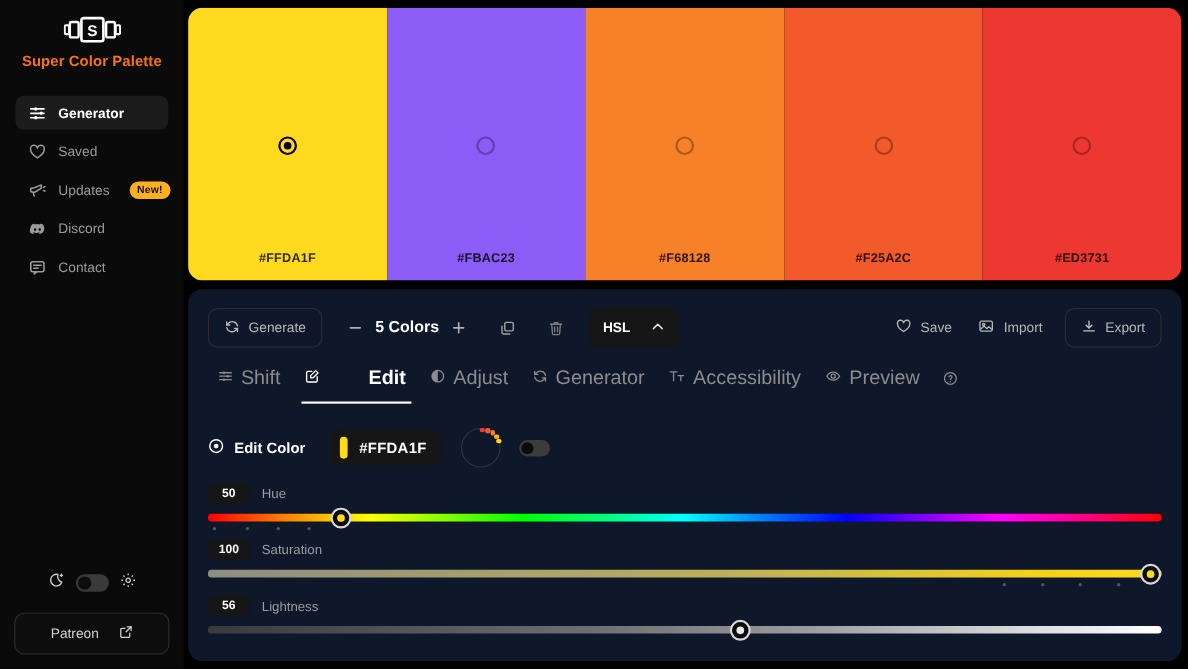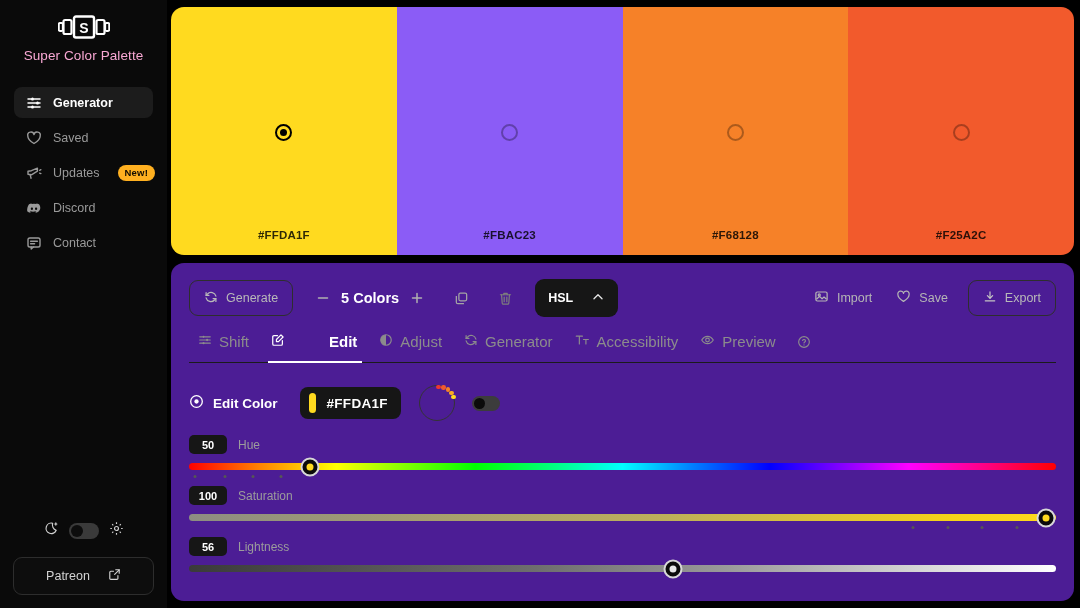"Super Color Palette" .brand-title { color: #f9a8d4 -> #f97316; font-weight: normal -> bold }
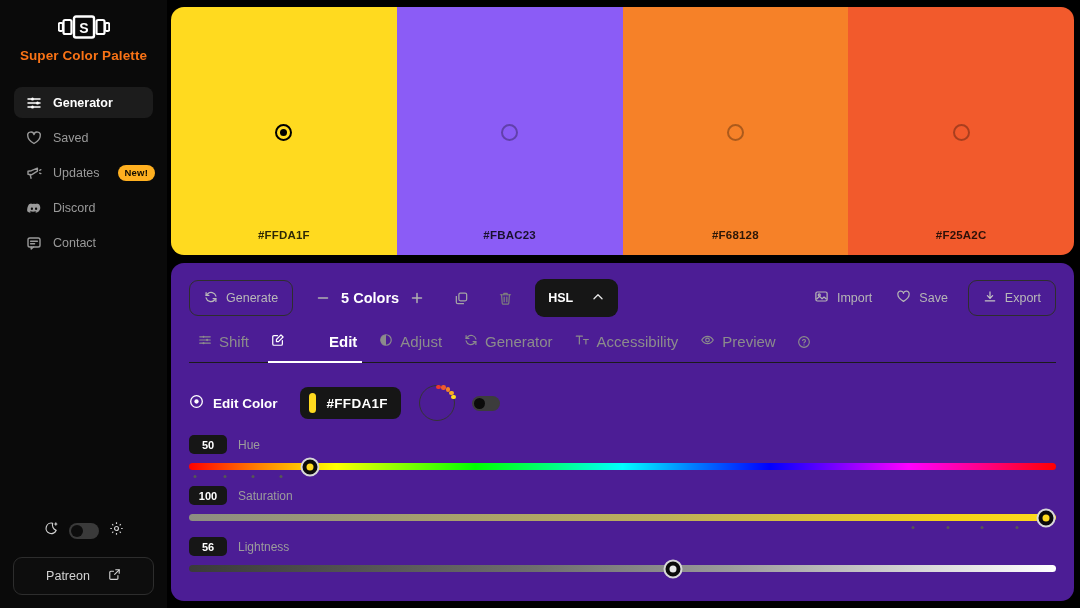"#ED3731" div.swatch { html: none -> <div> <div> <span></span> </div> <div>#ED3731</div> </div> }
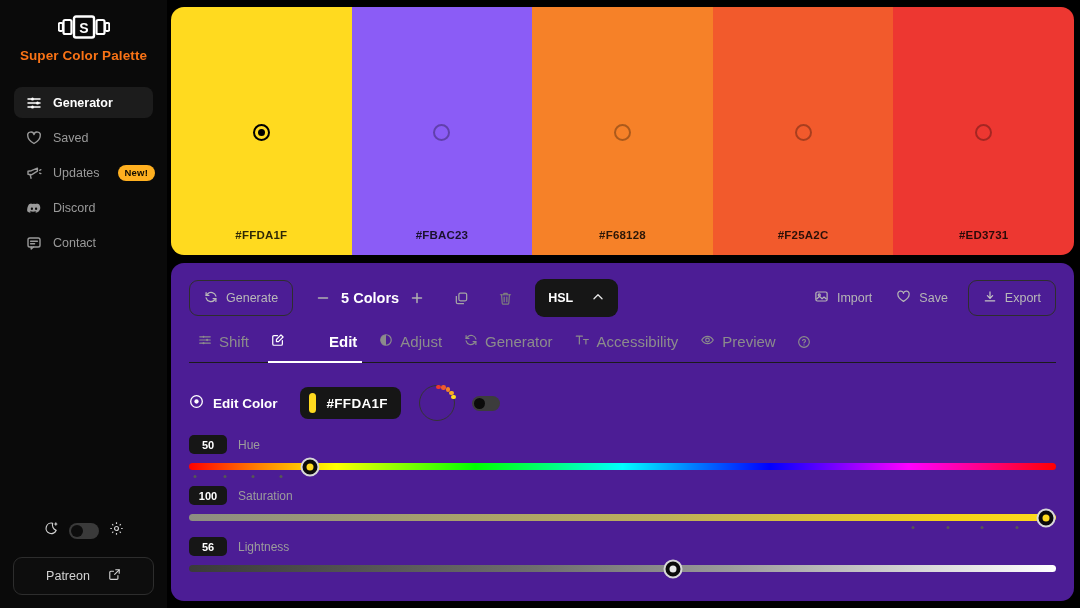"Generate" .editor { background: #4c1d95 -> #0f172a }
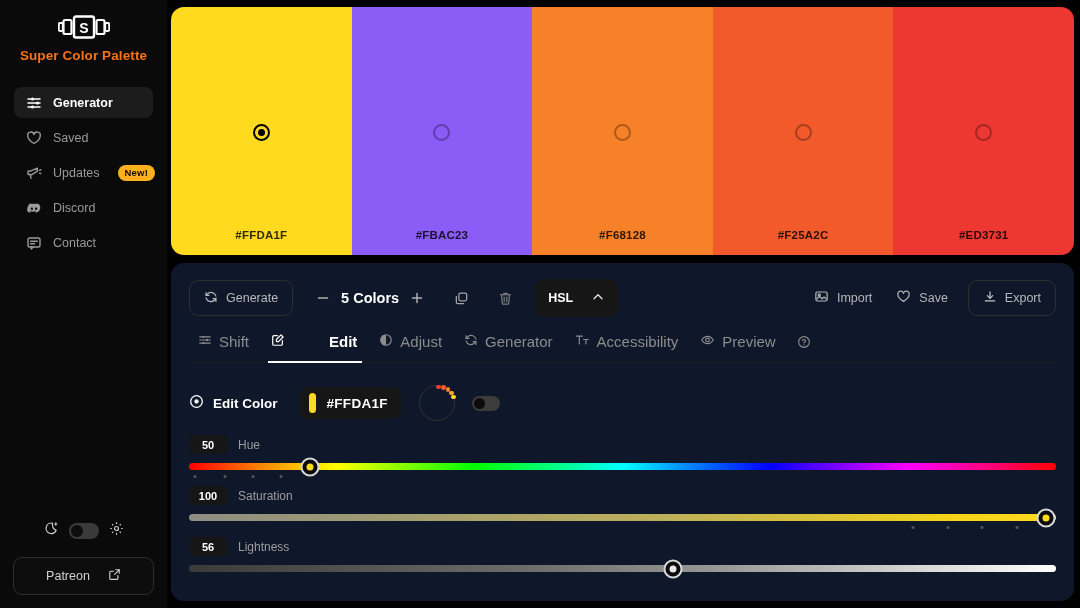"Import" div.link-btn { order: before "Save" -> after "Save" }
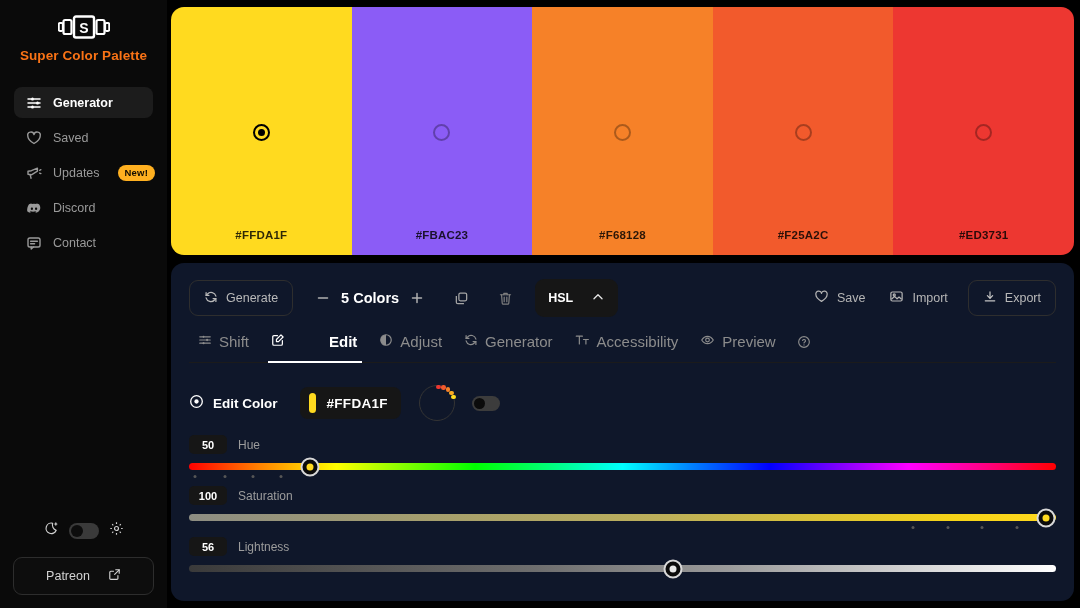"Shift" .tab { font-size: 15px -> 18px }
